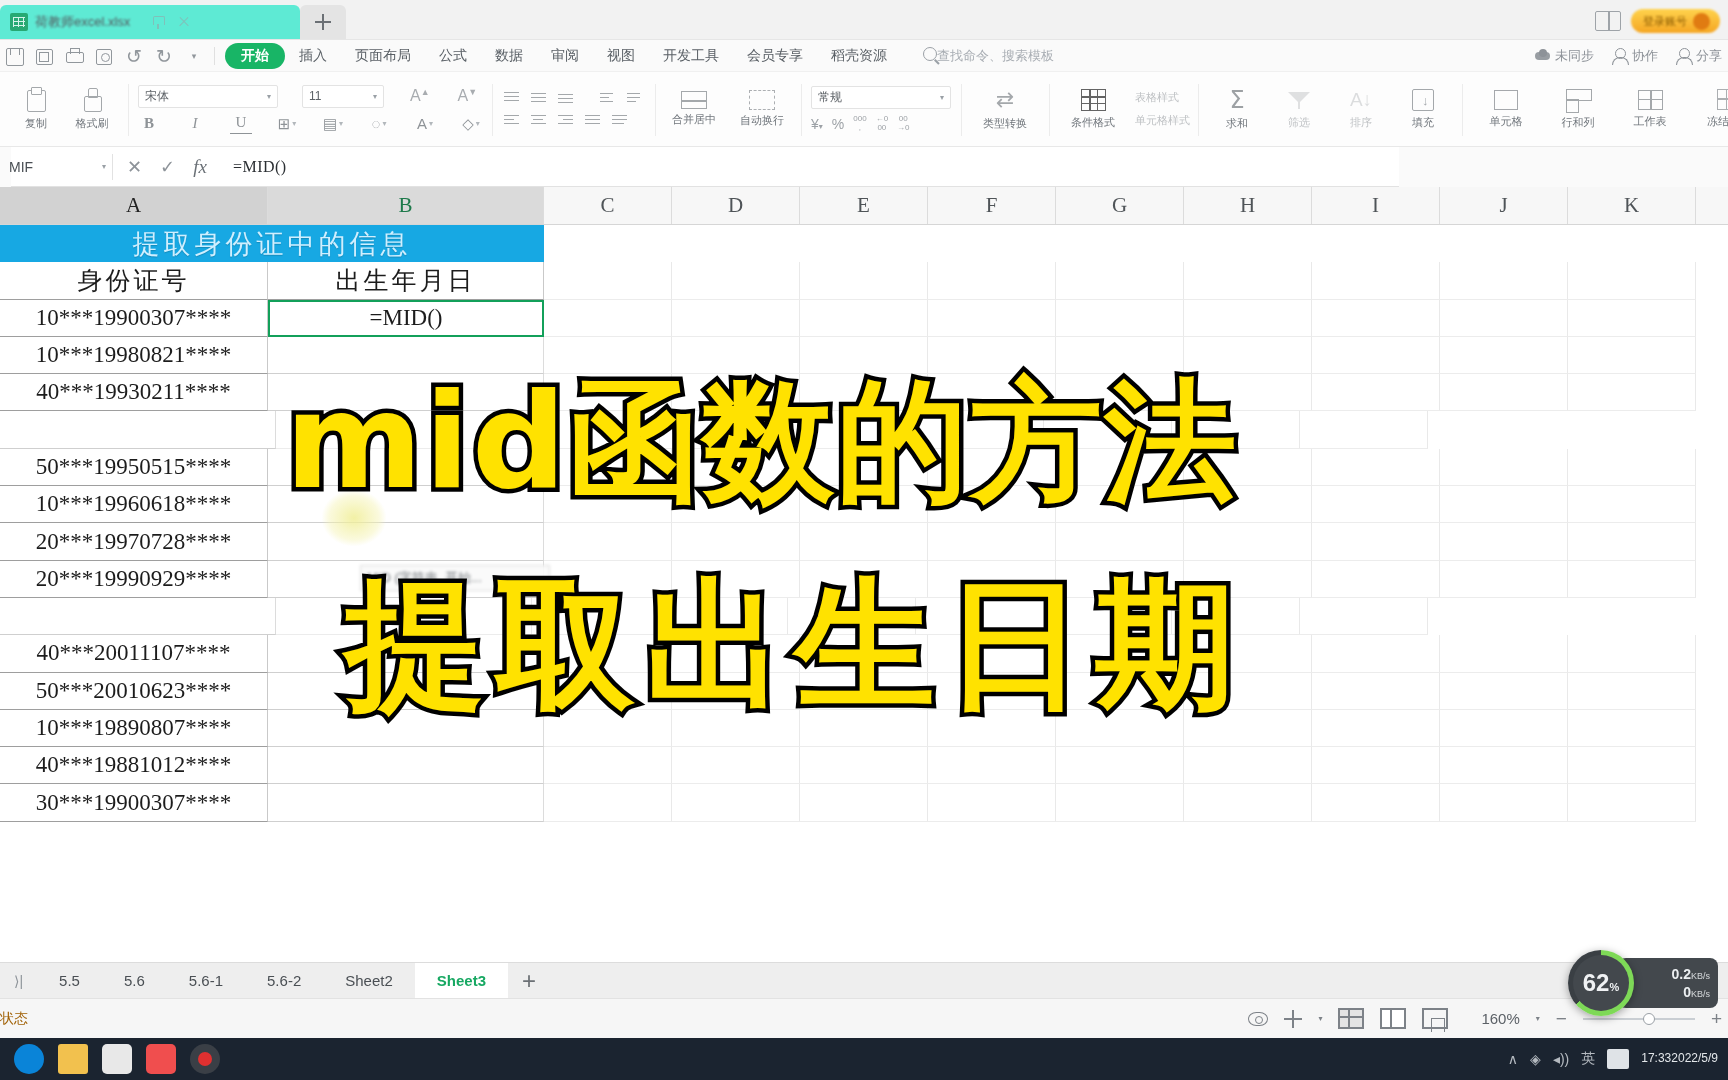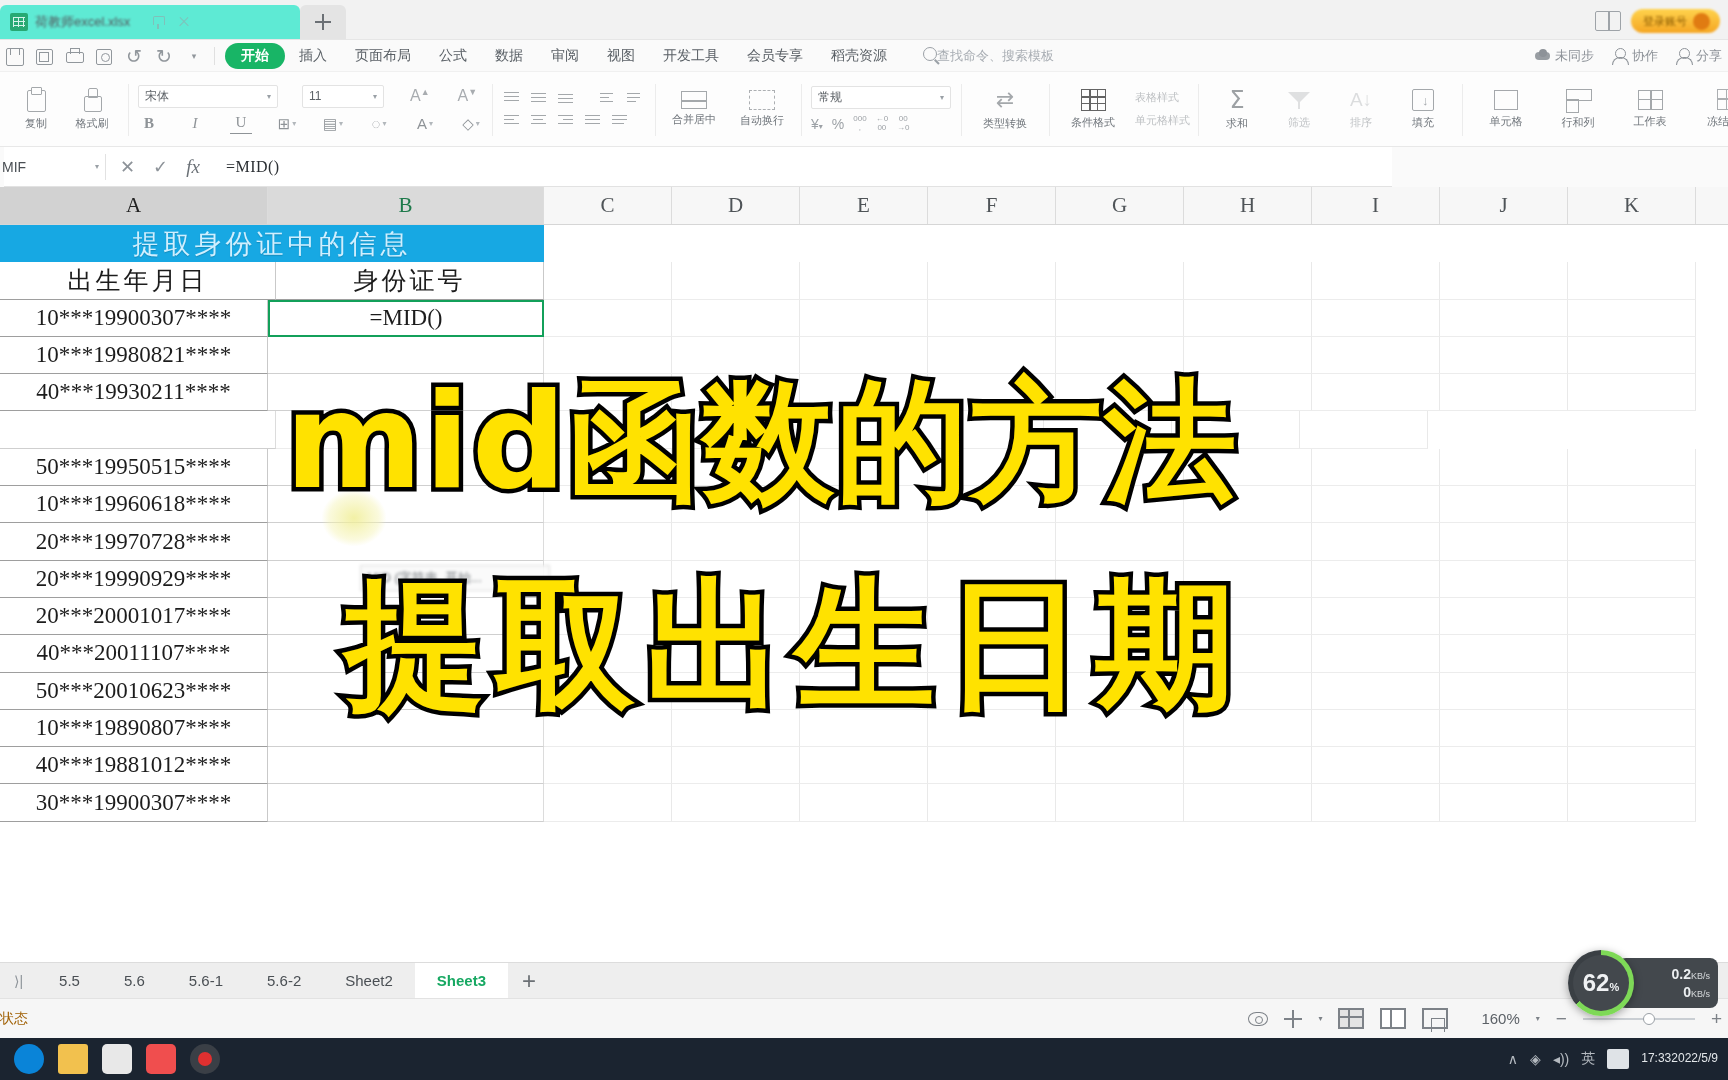"MIF" .formulabar { left: 4px -> 11px }
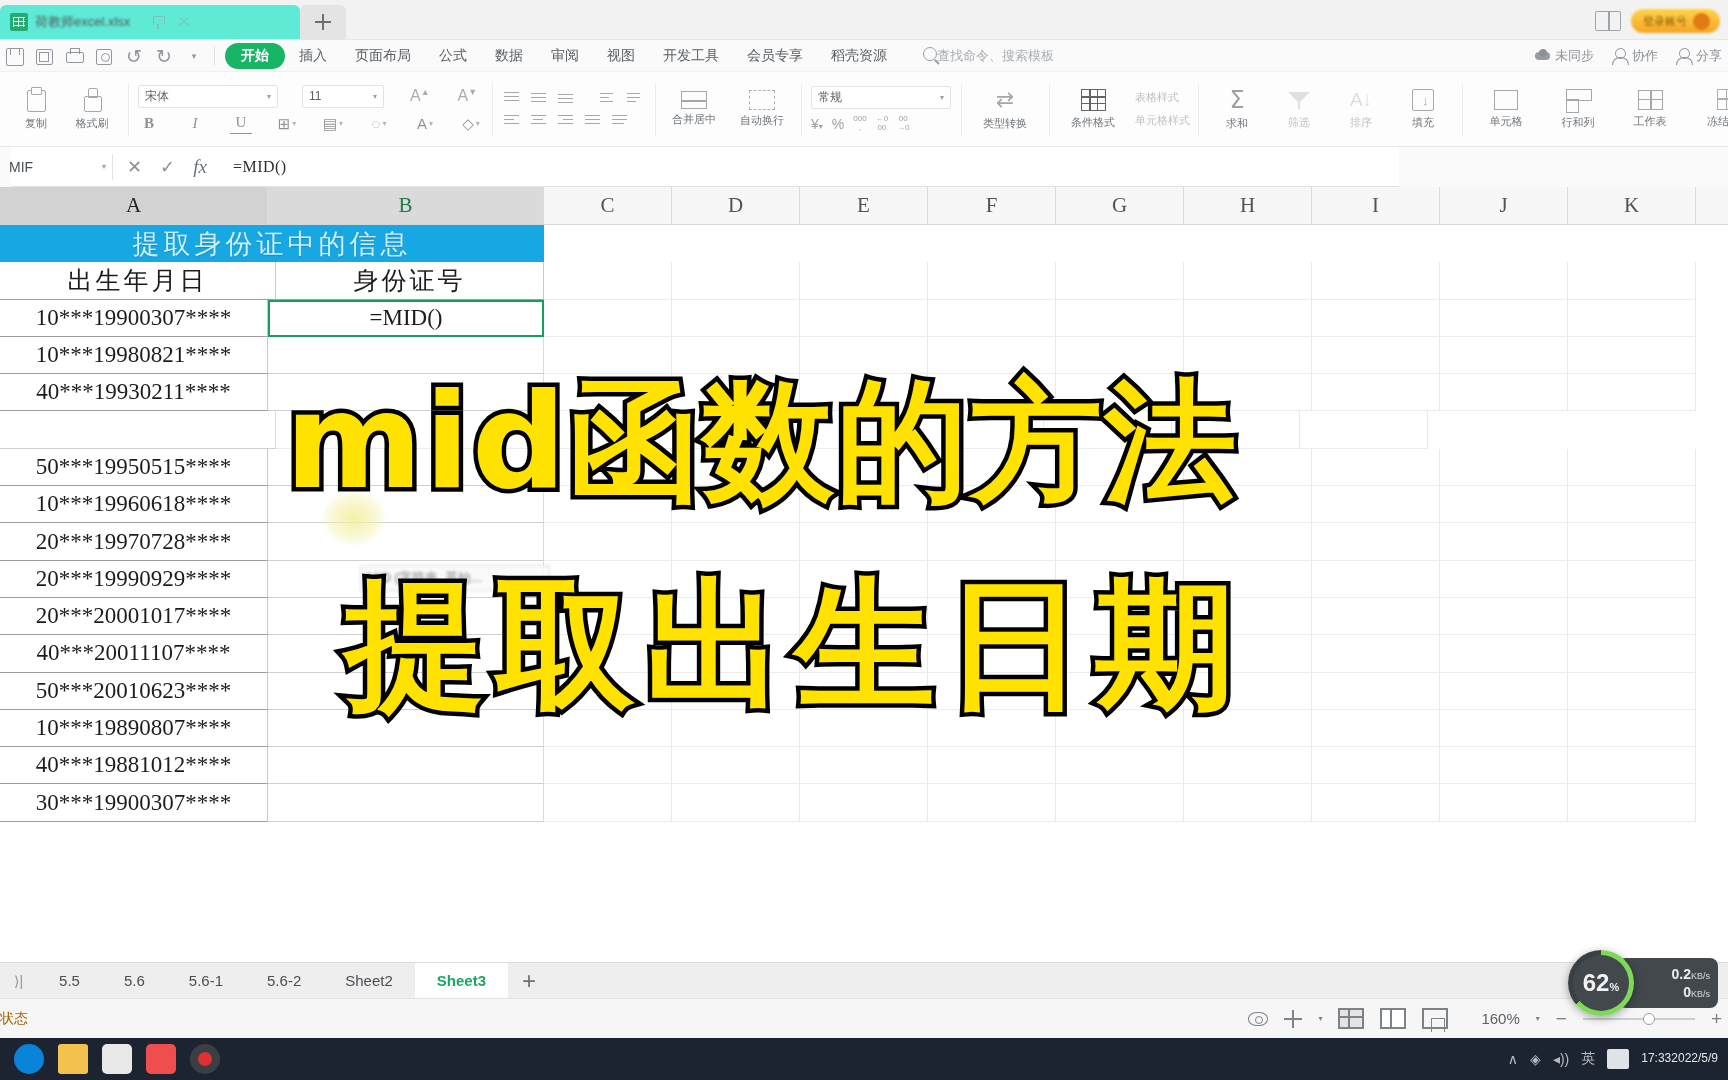"出生年月日" div.cell { order: before "身份证号" -> after "身份证号" }
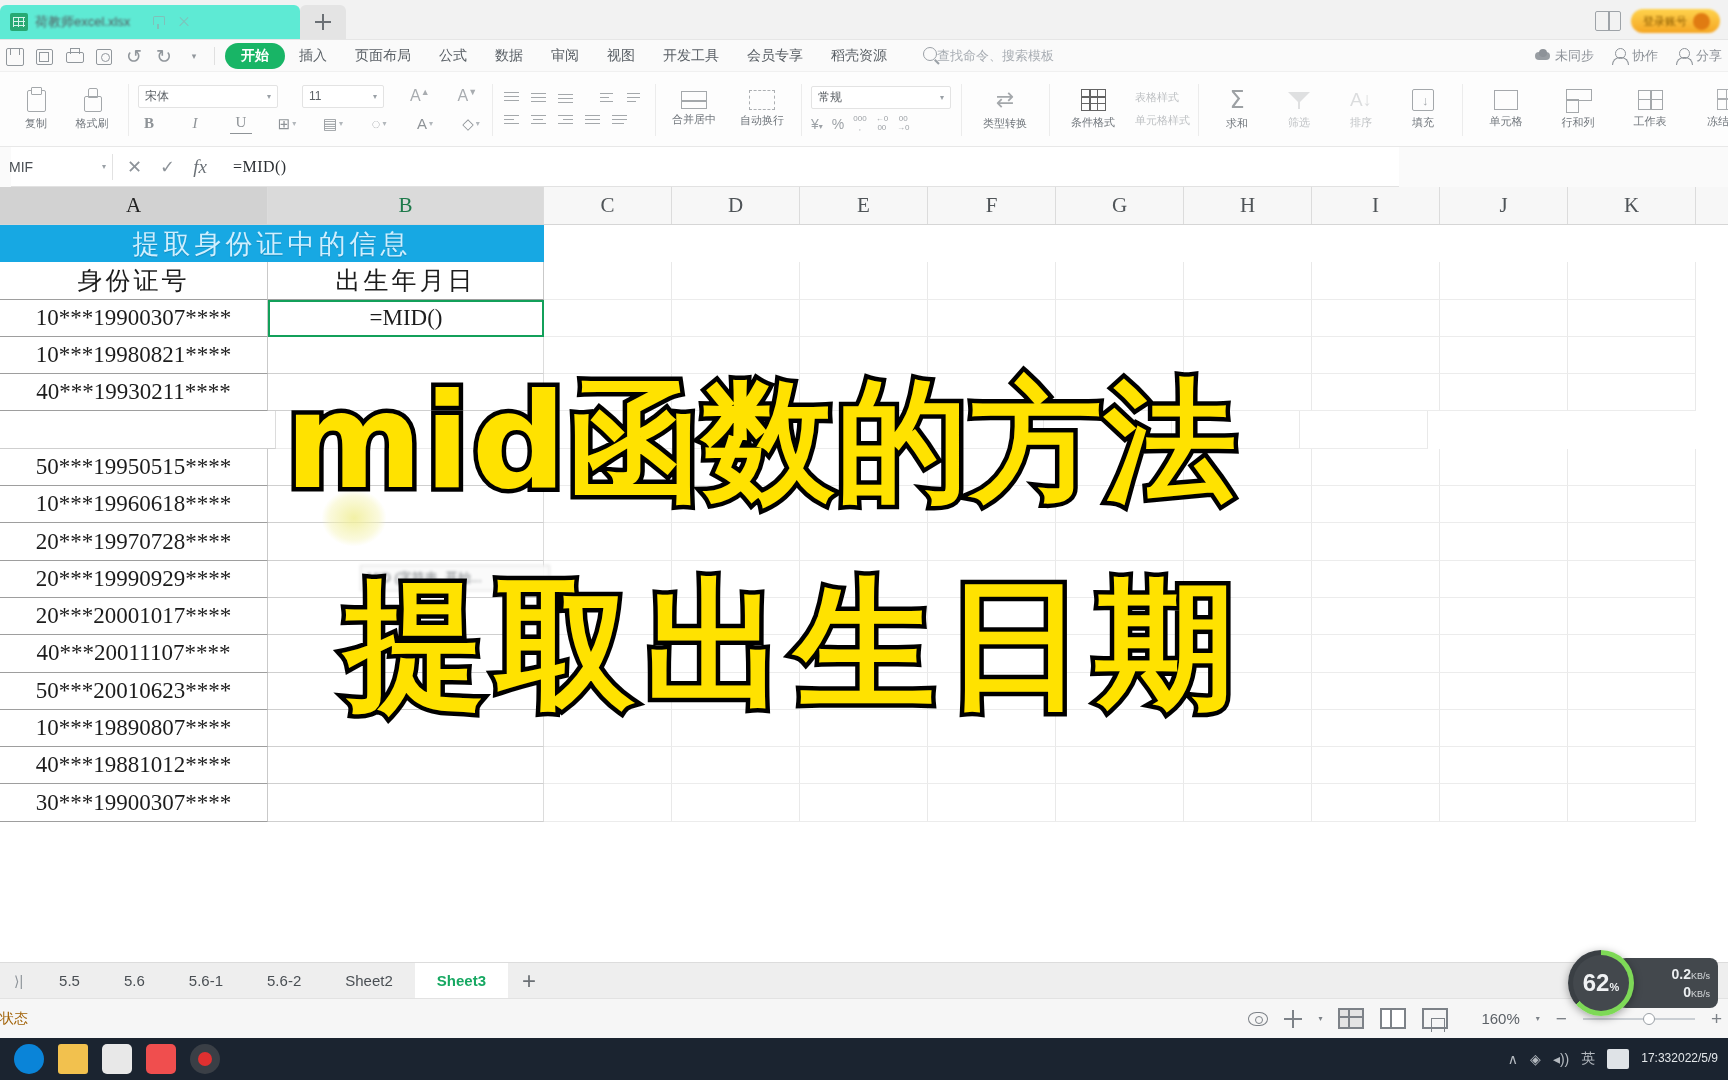"20***20001017****" div.cell { html: <div>20***20001017****</div> -> none }
